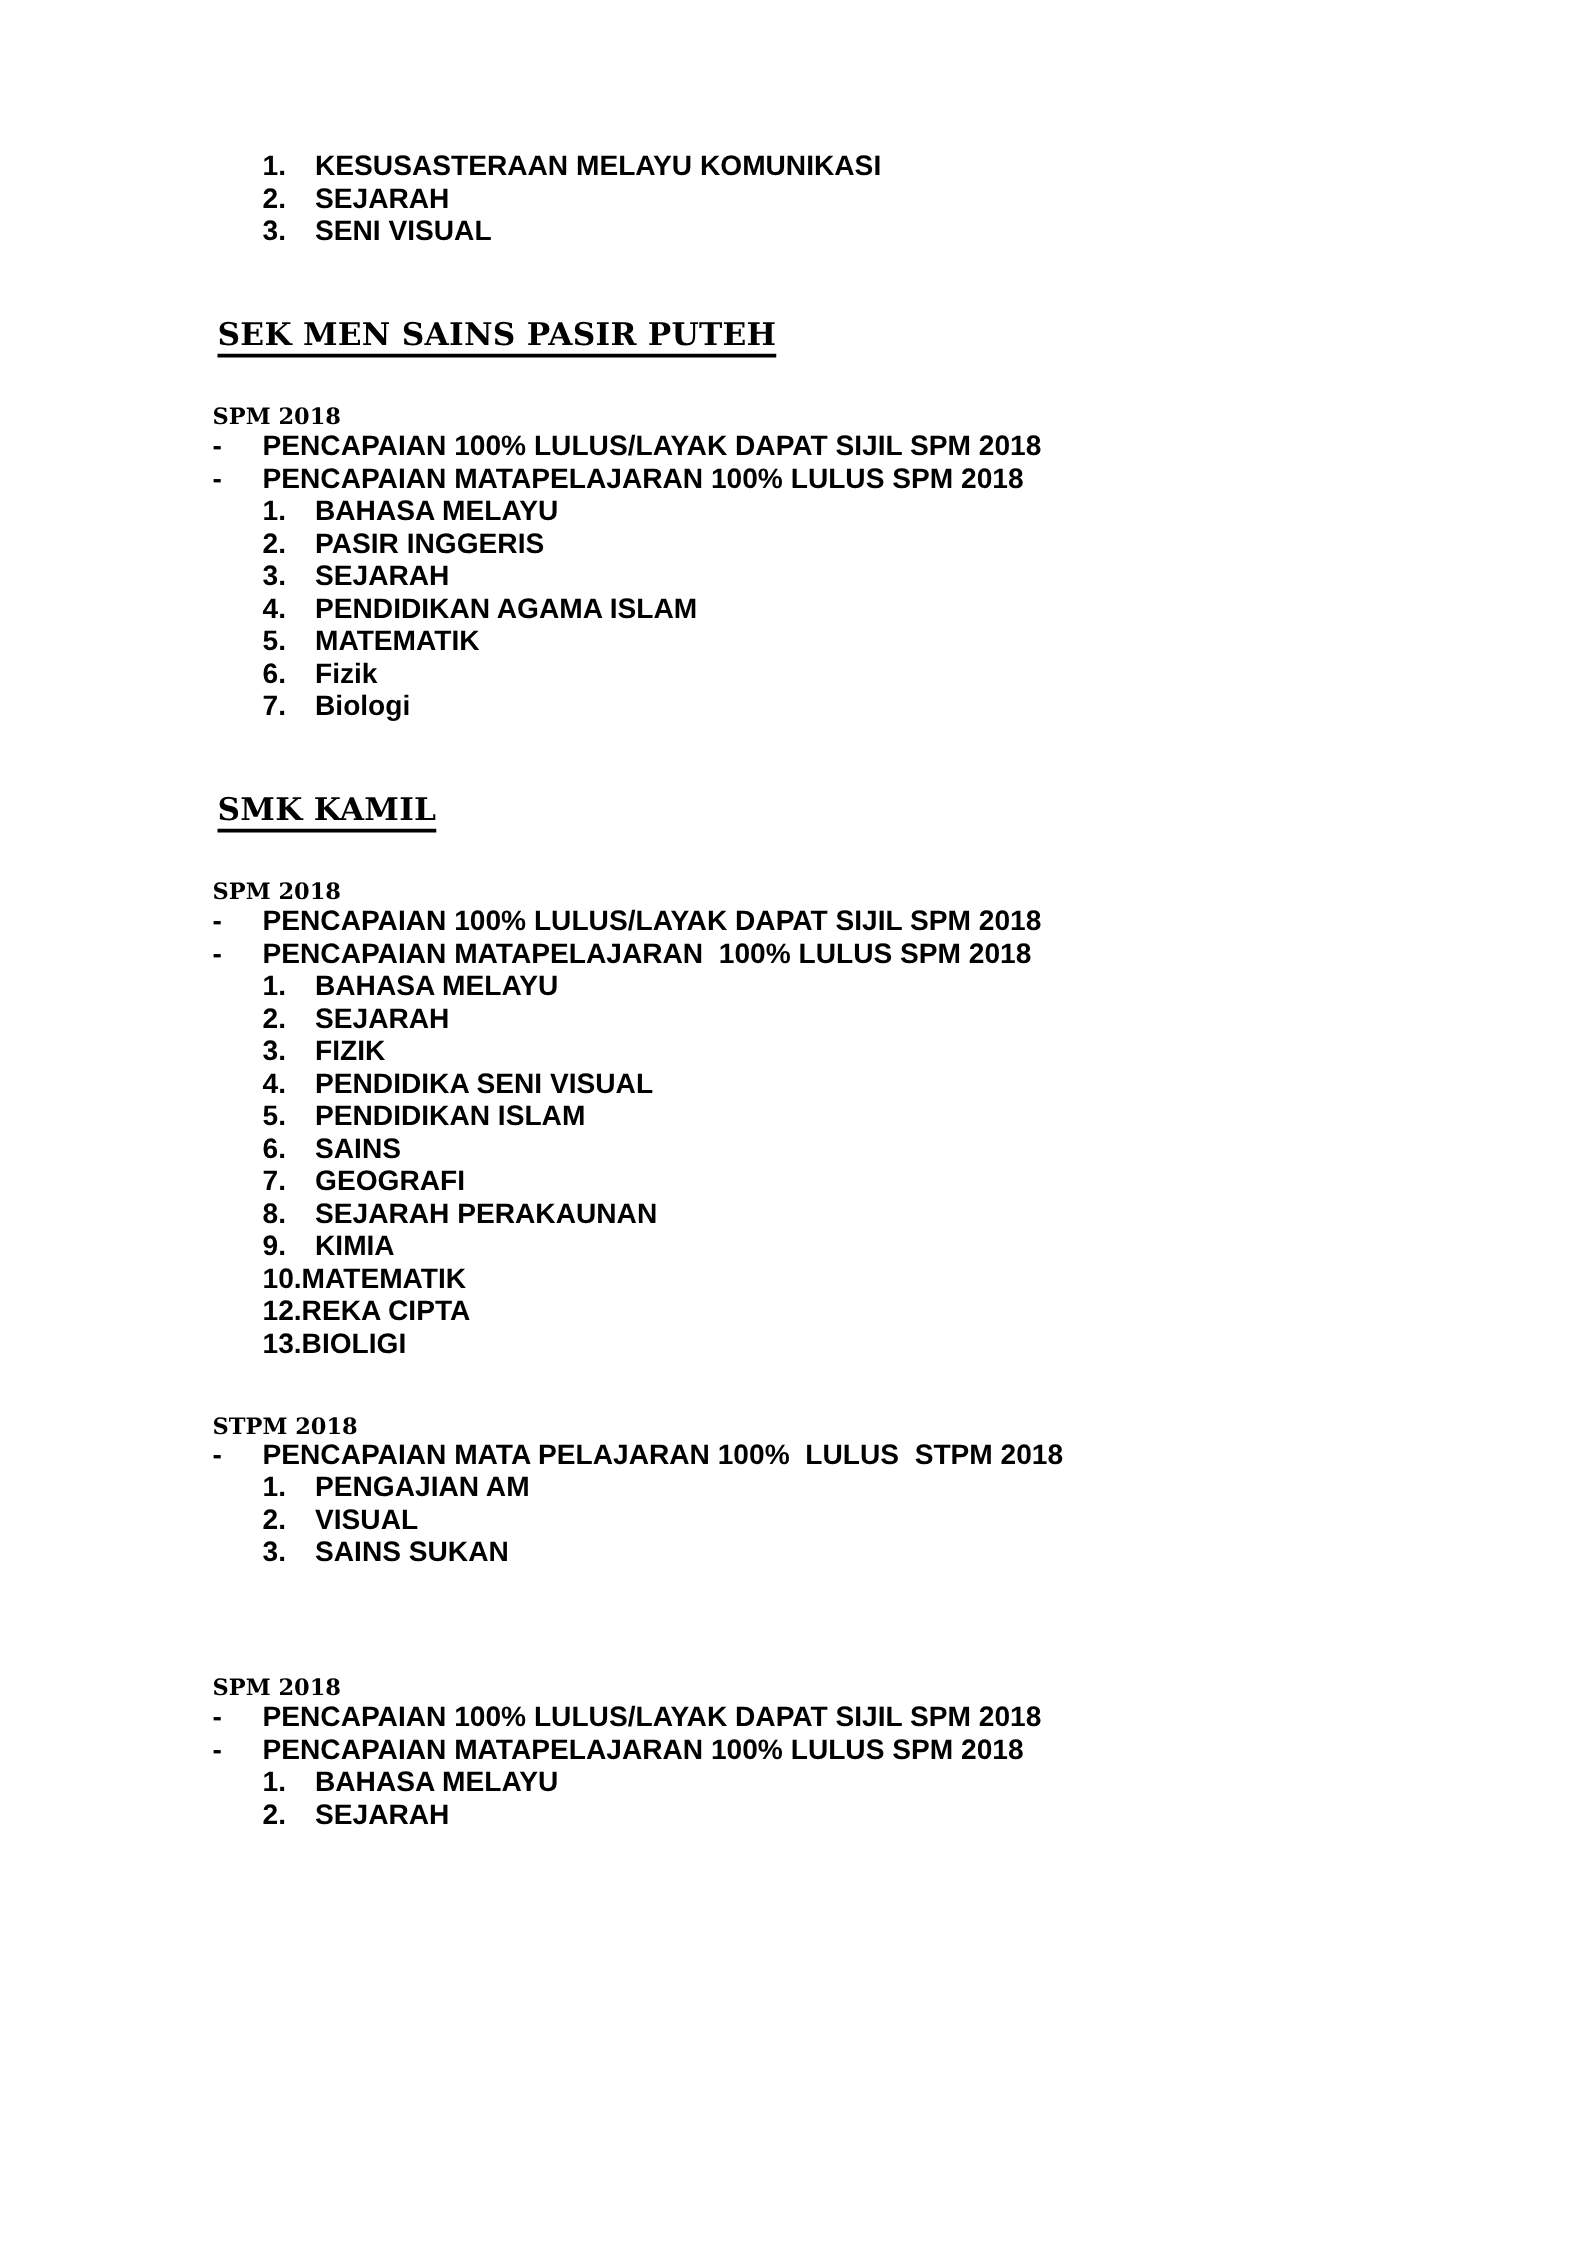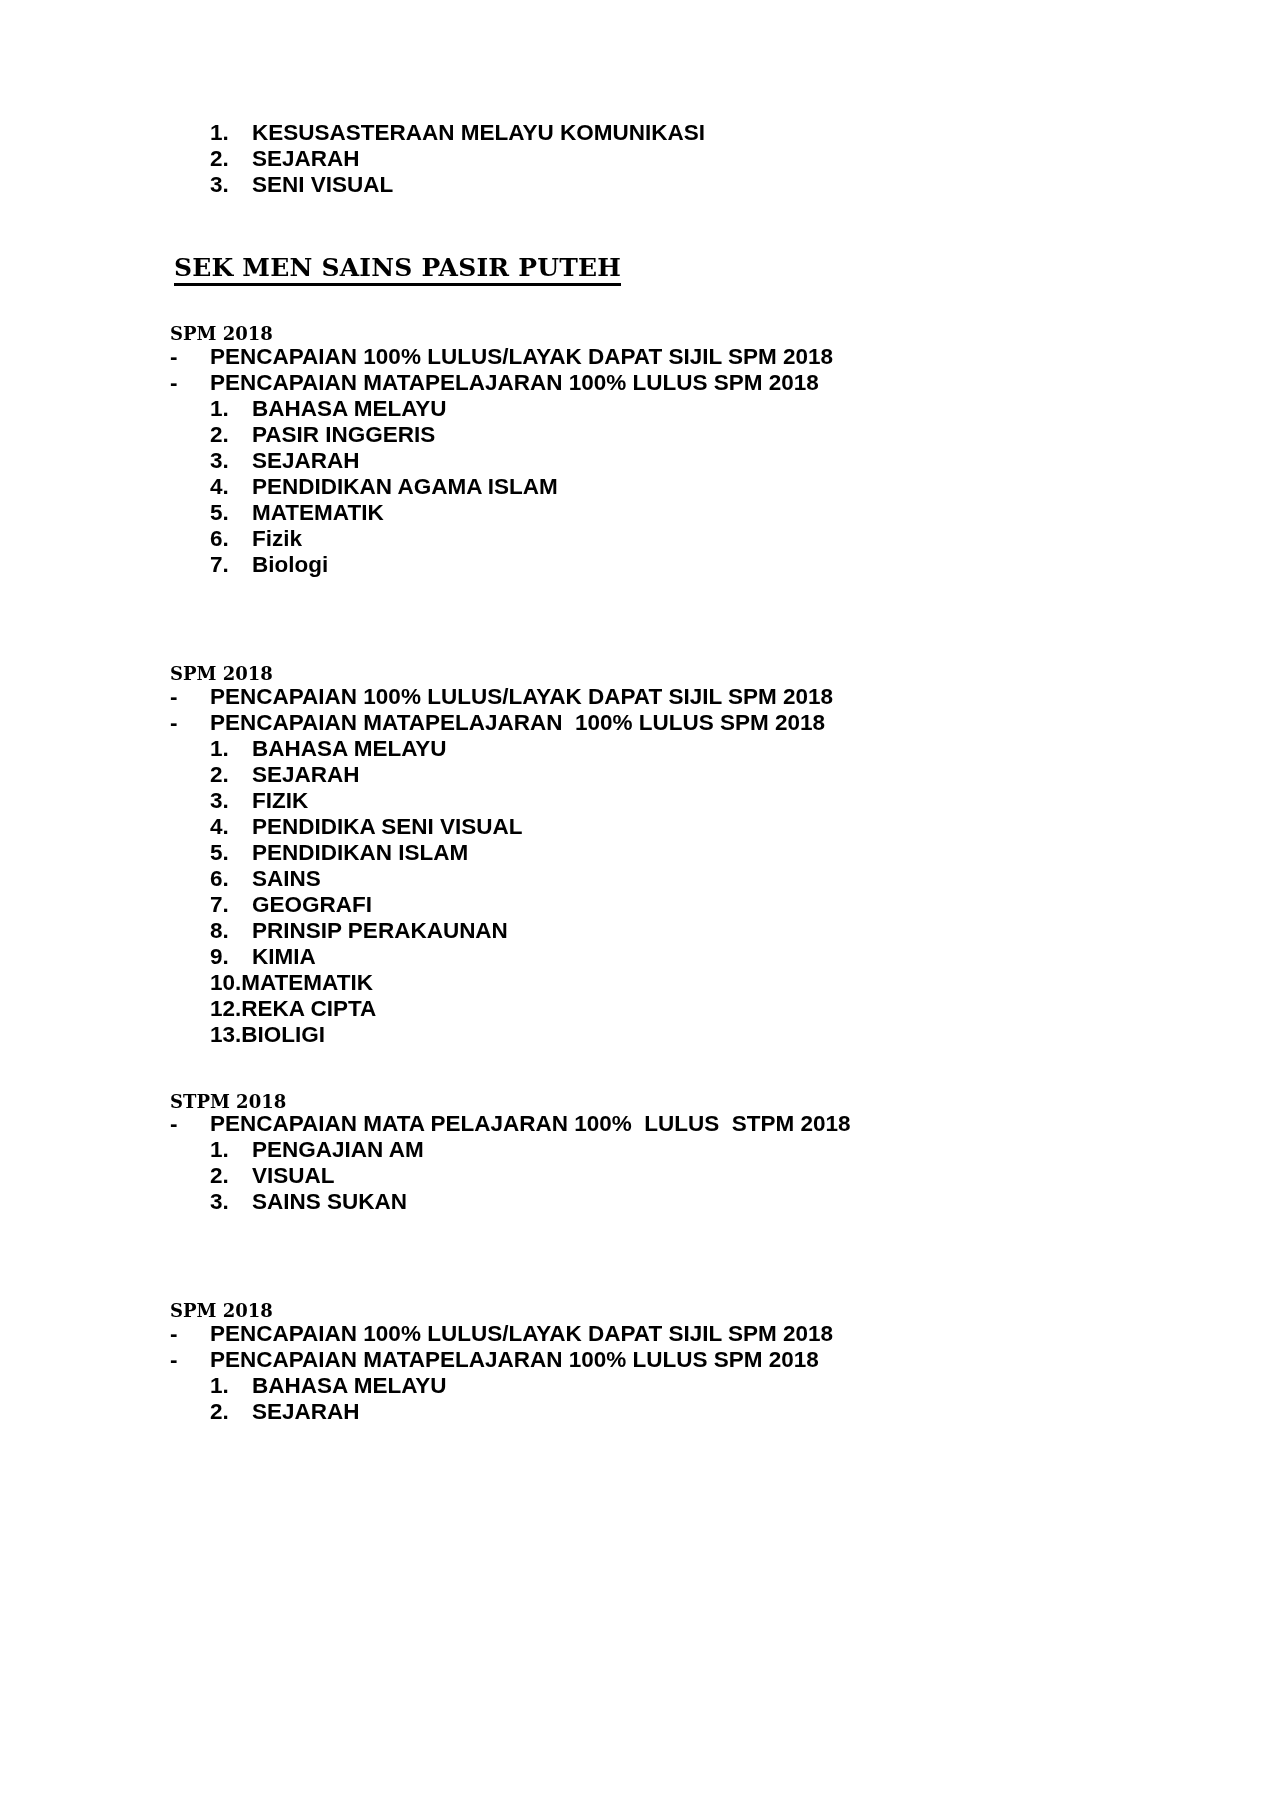"SMK KAMIL" div.heading-wrap { html: none -> <div><div>SMK KAMIL</div></div> }
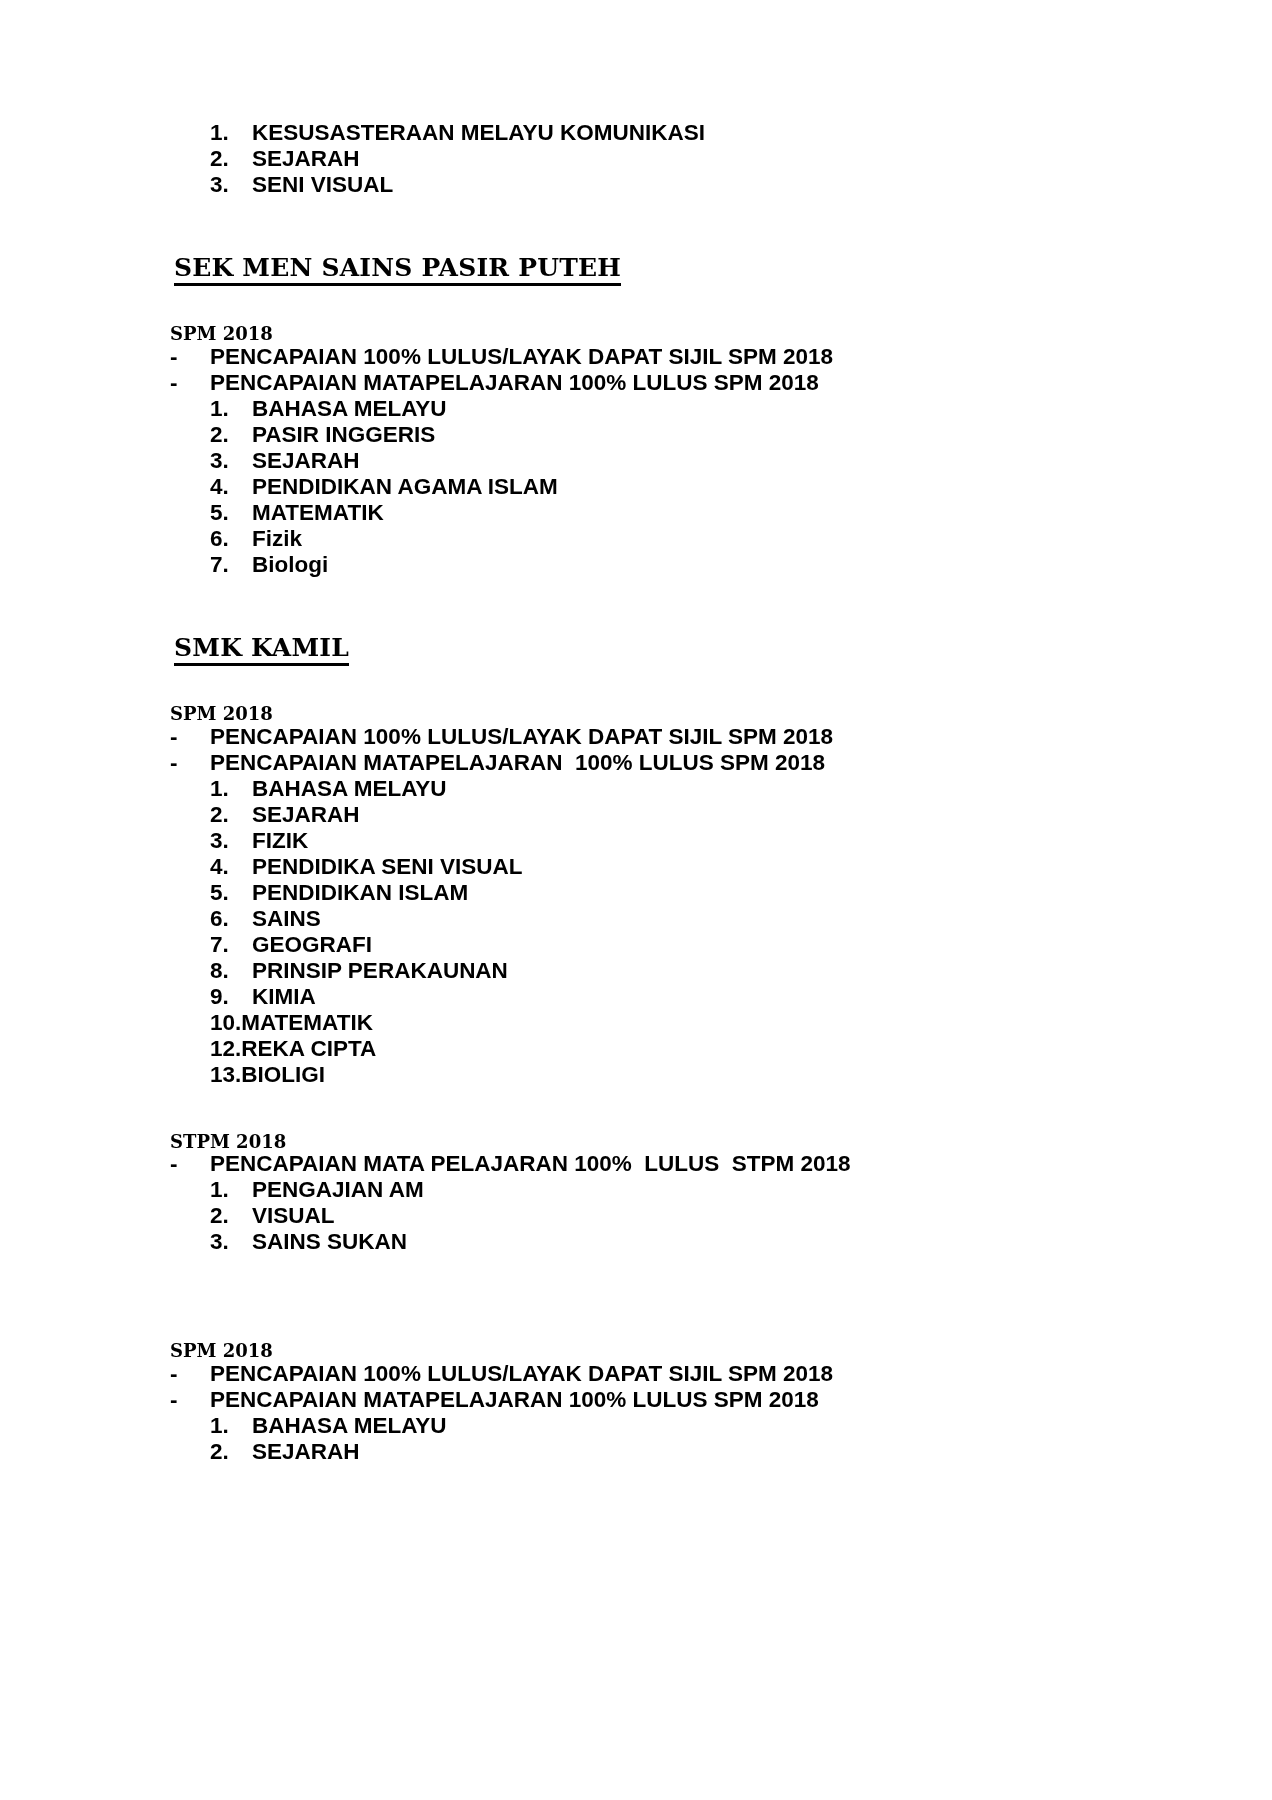"PRINSIP PERAKAUNAN" span.num-text { text: PRINSIP -> SEJARAH }
